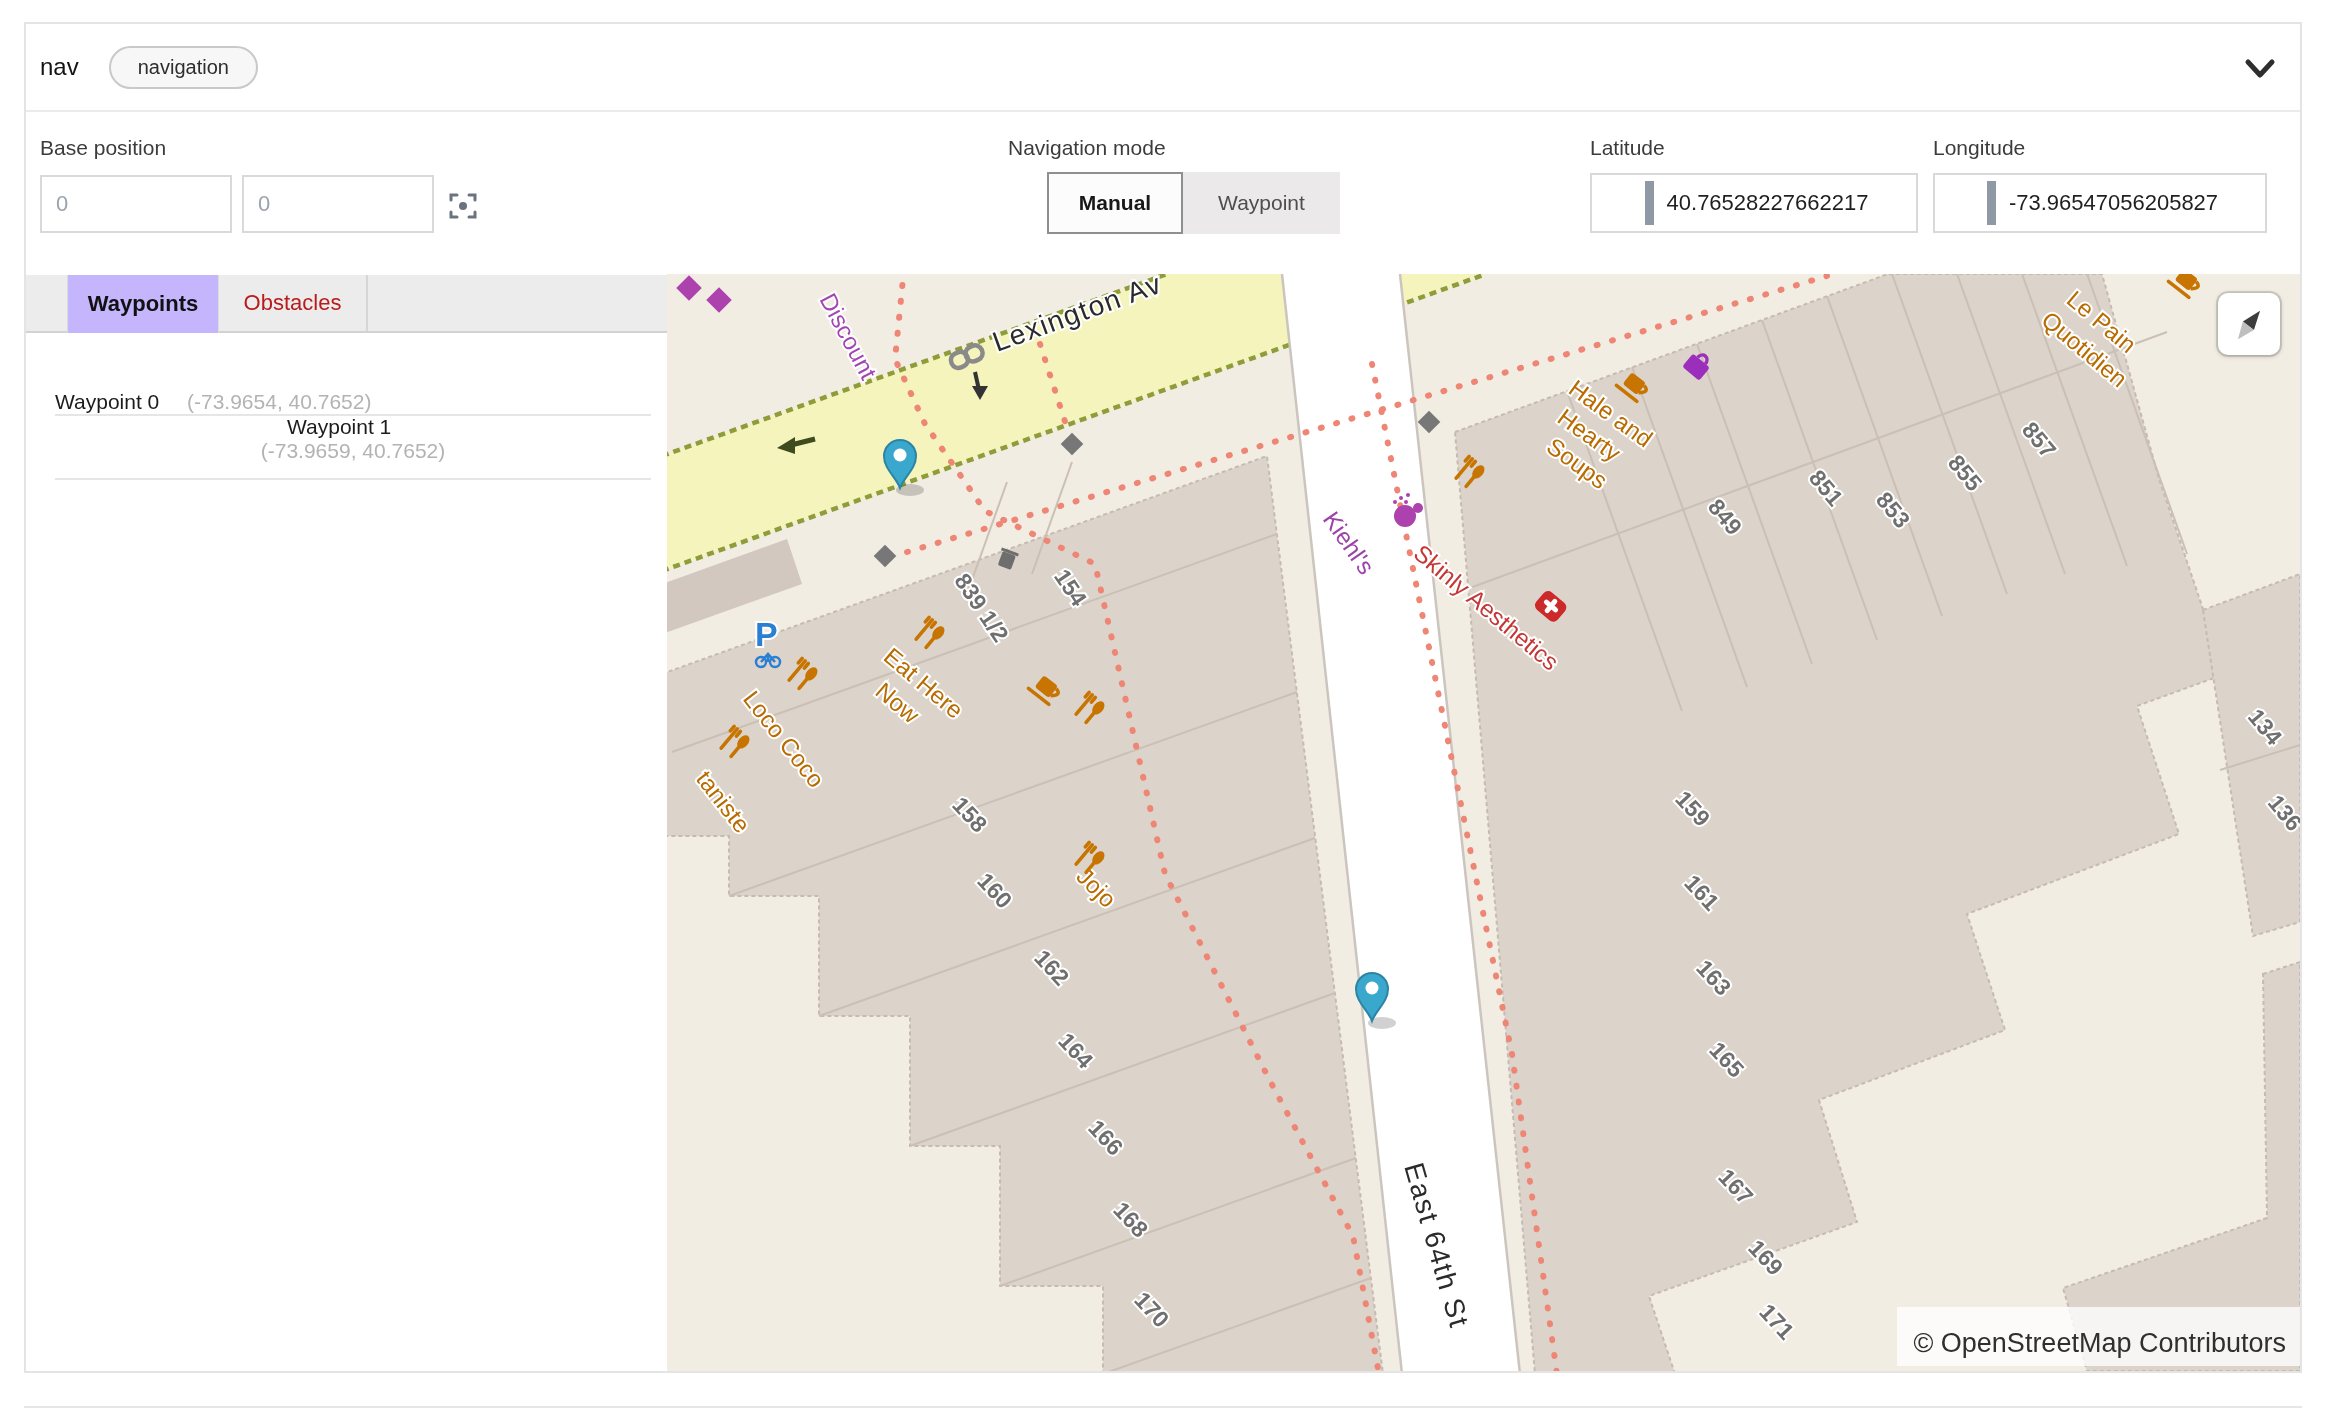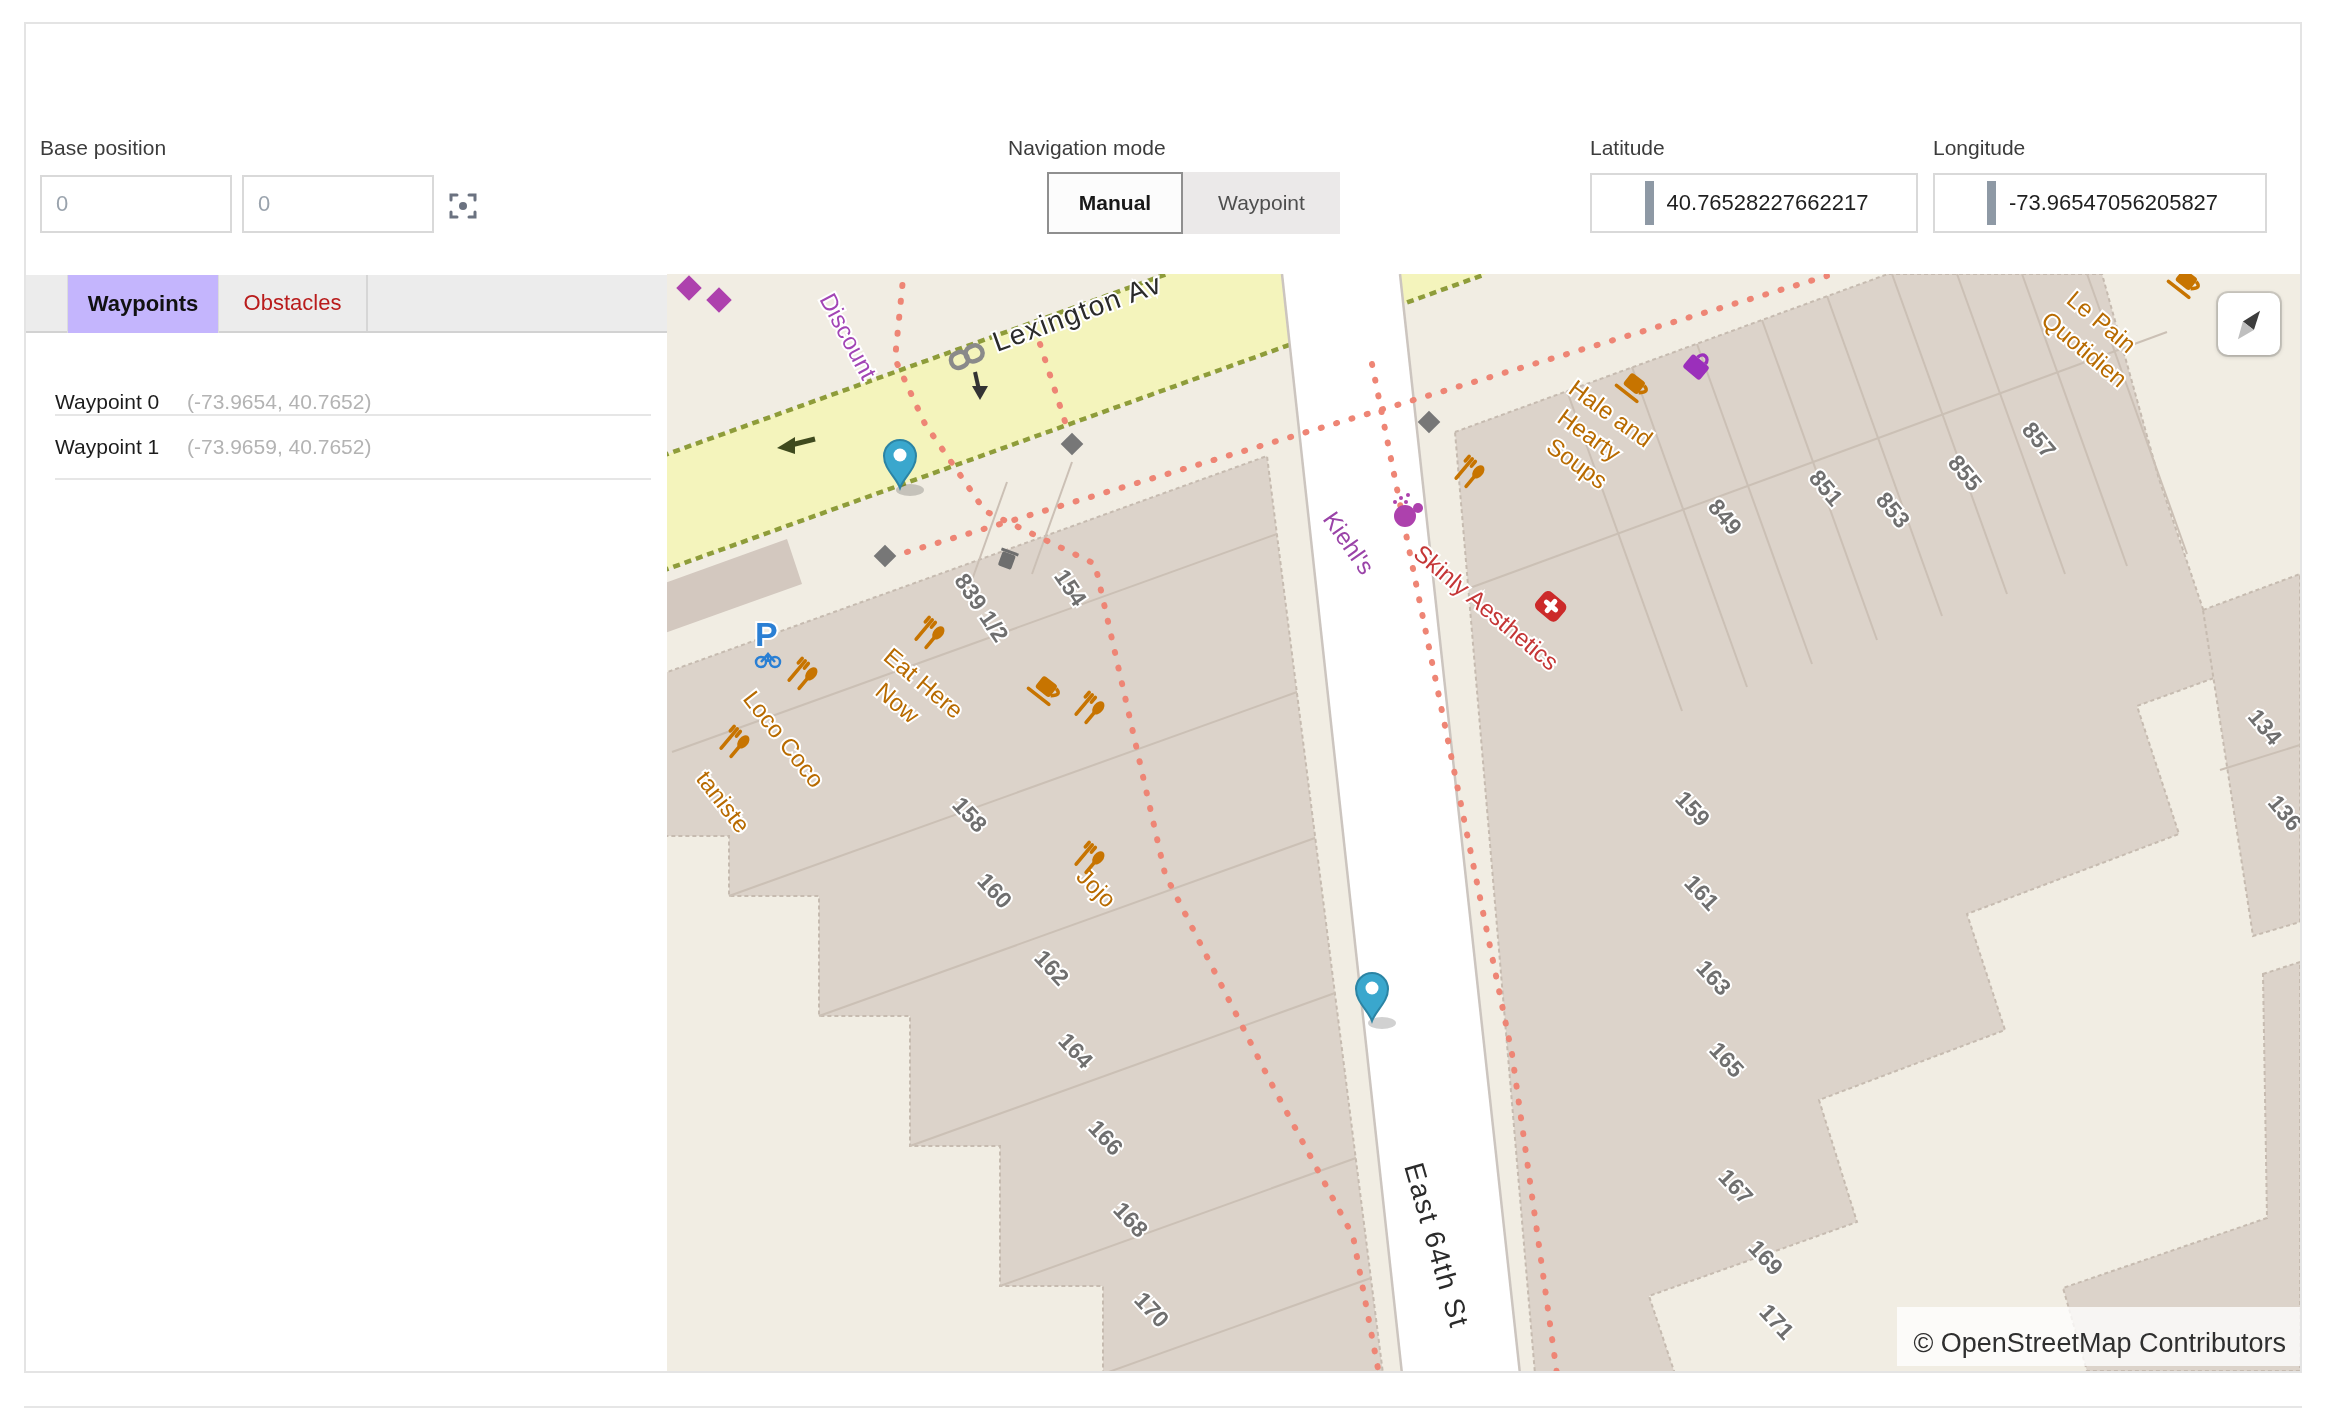"nav" div.card-header { html: none -> <div> <span>nav</span> <span>navigation</span> <span> <svg> <polyline></polyline> </svg> </span> </div> }
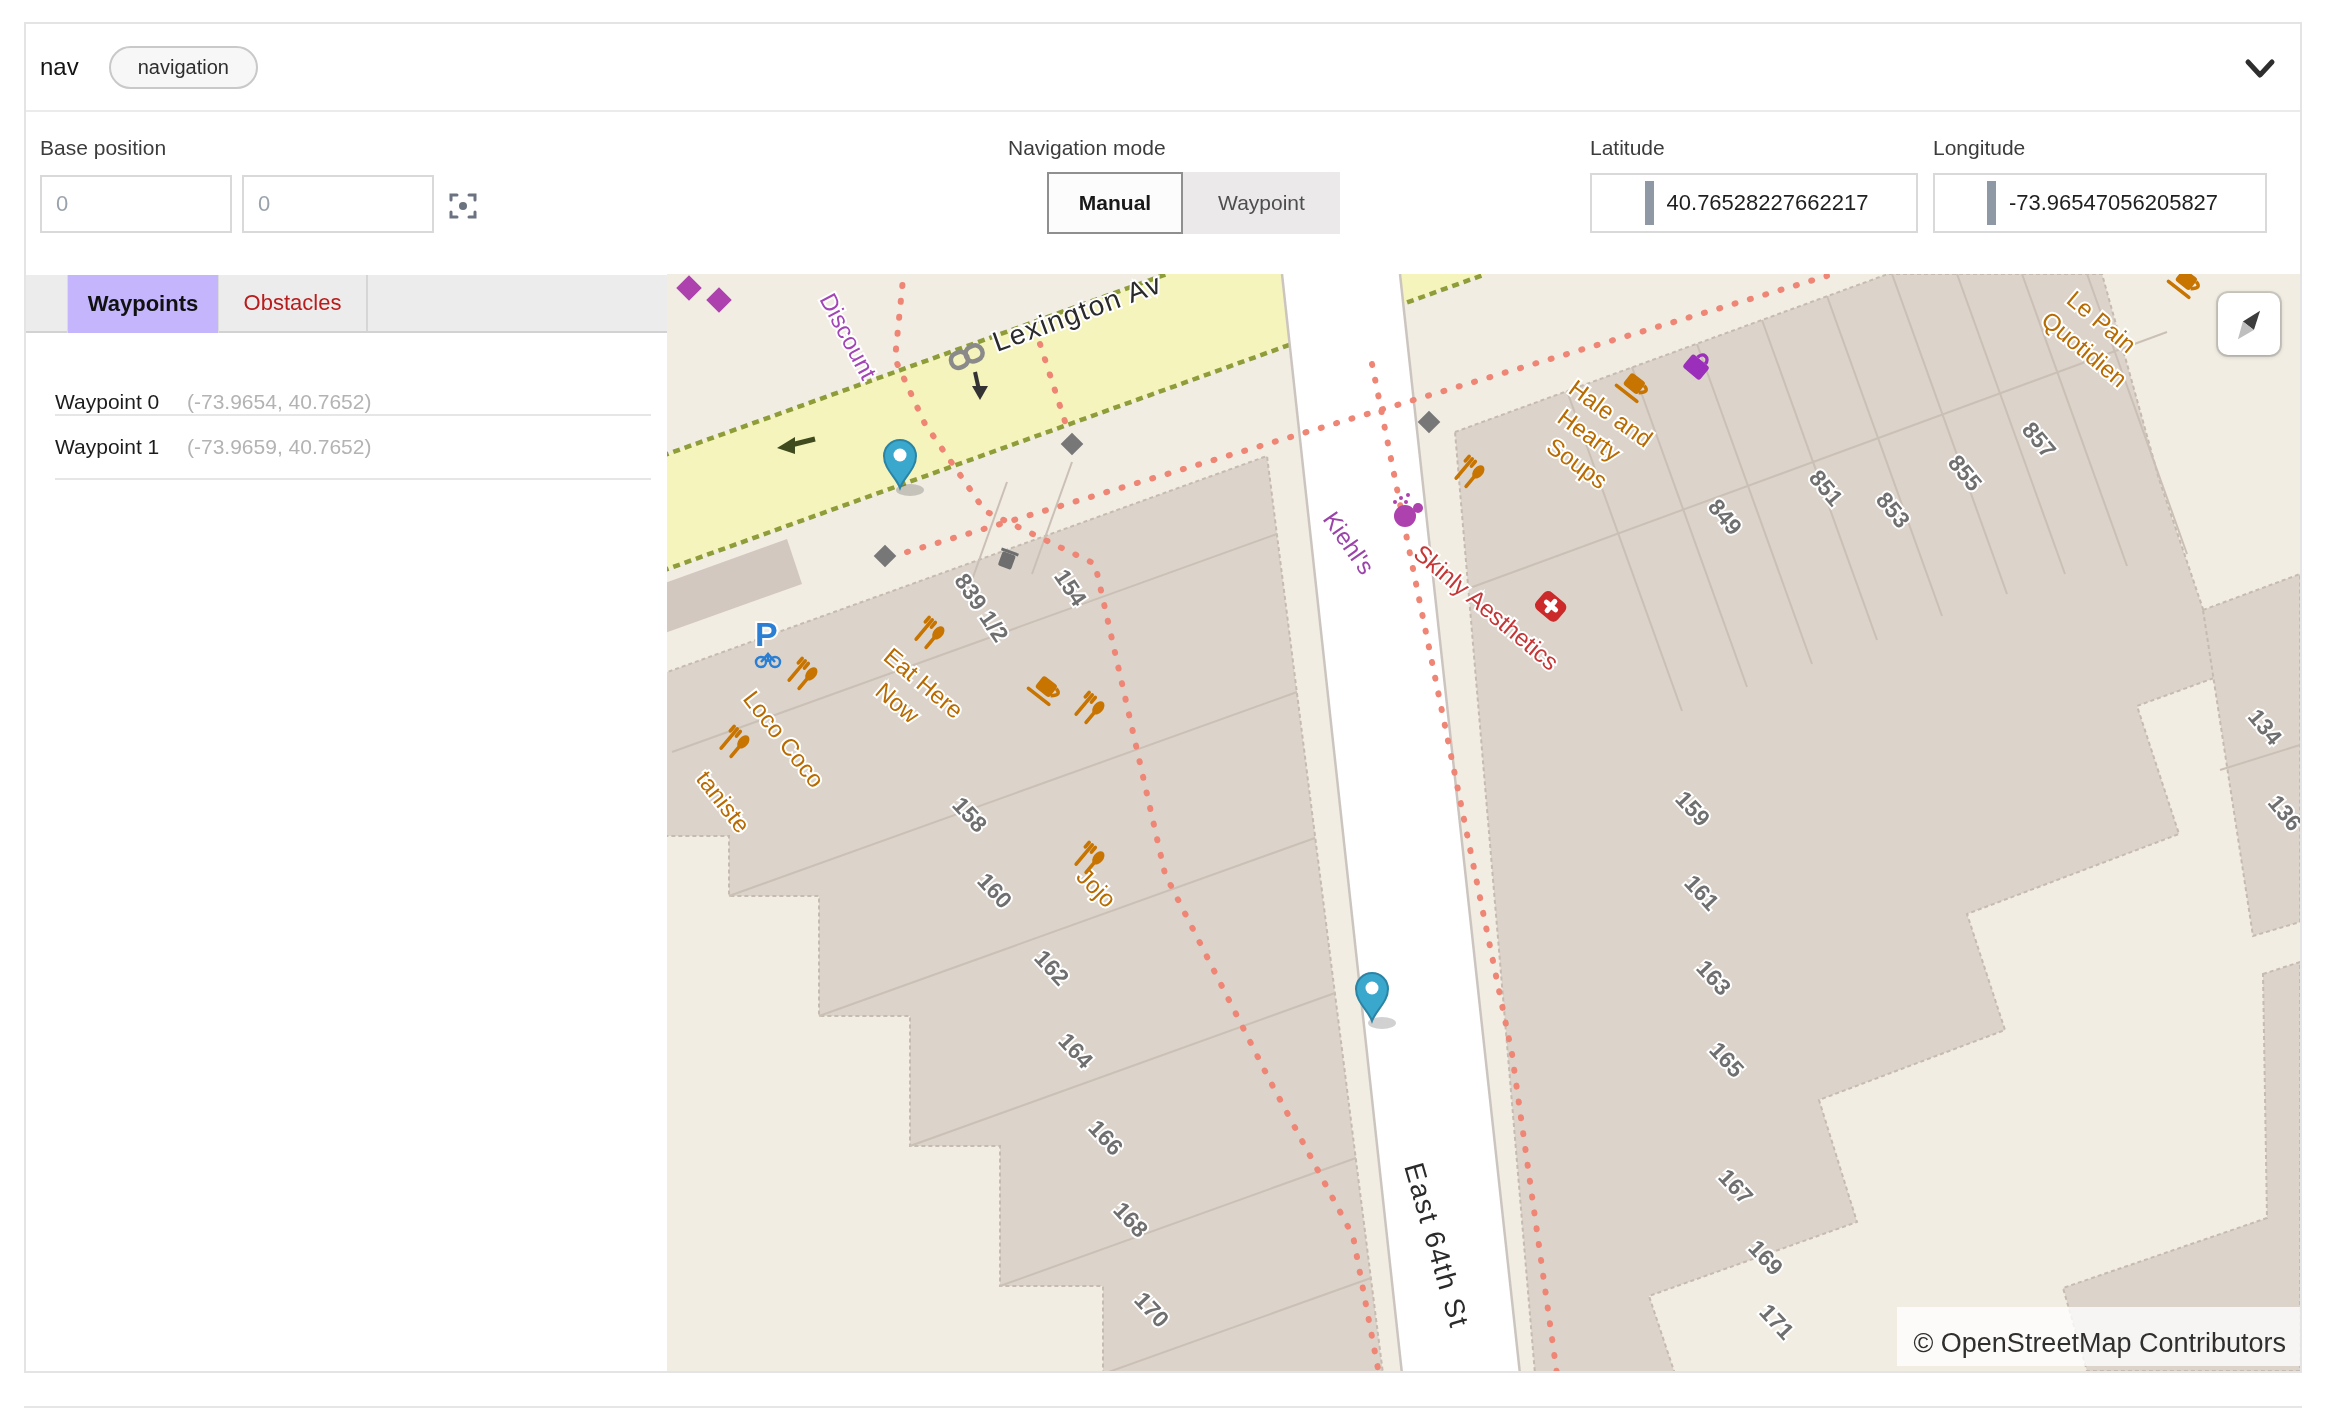"Waypoint 1" div.wrow { flex-direction: none -> column }
